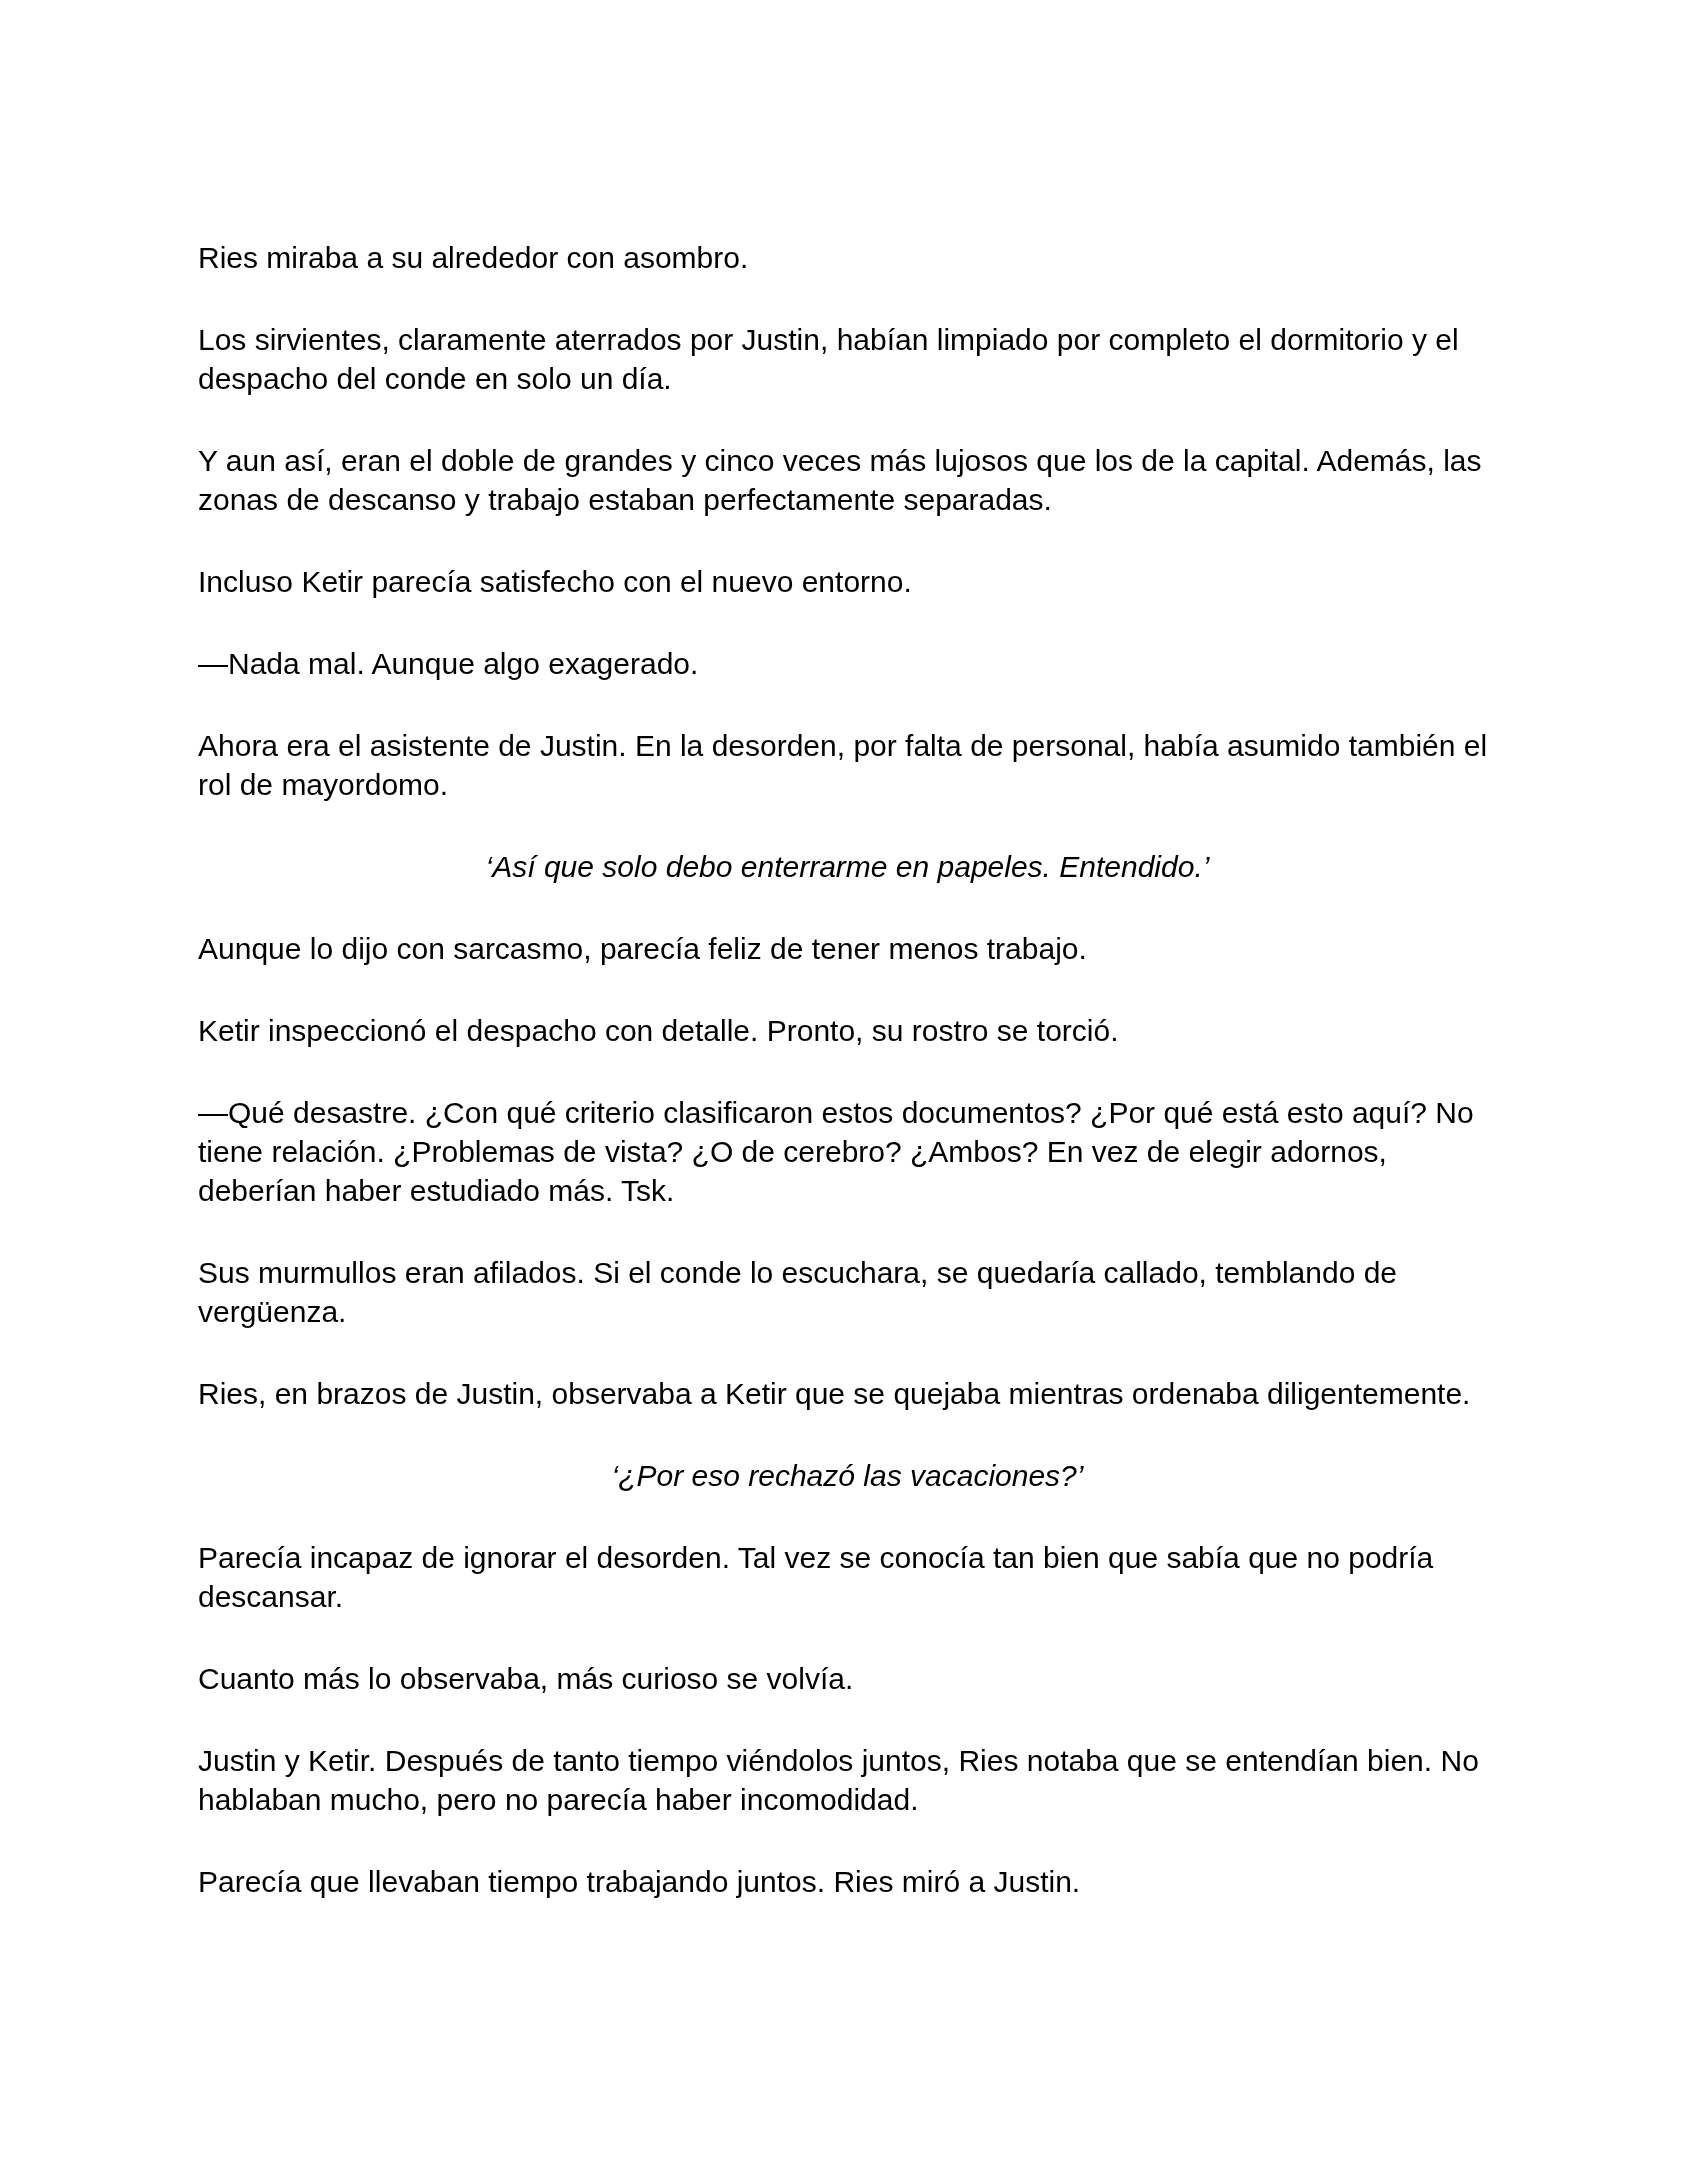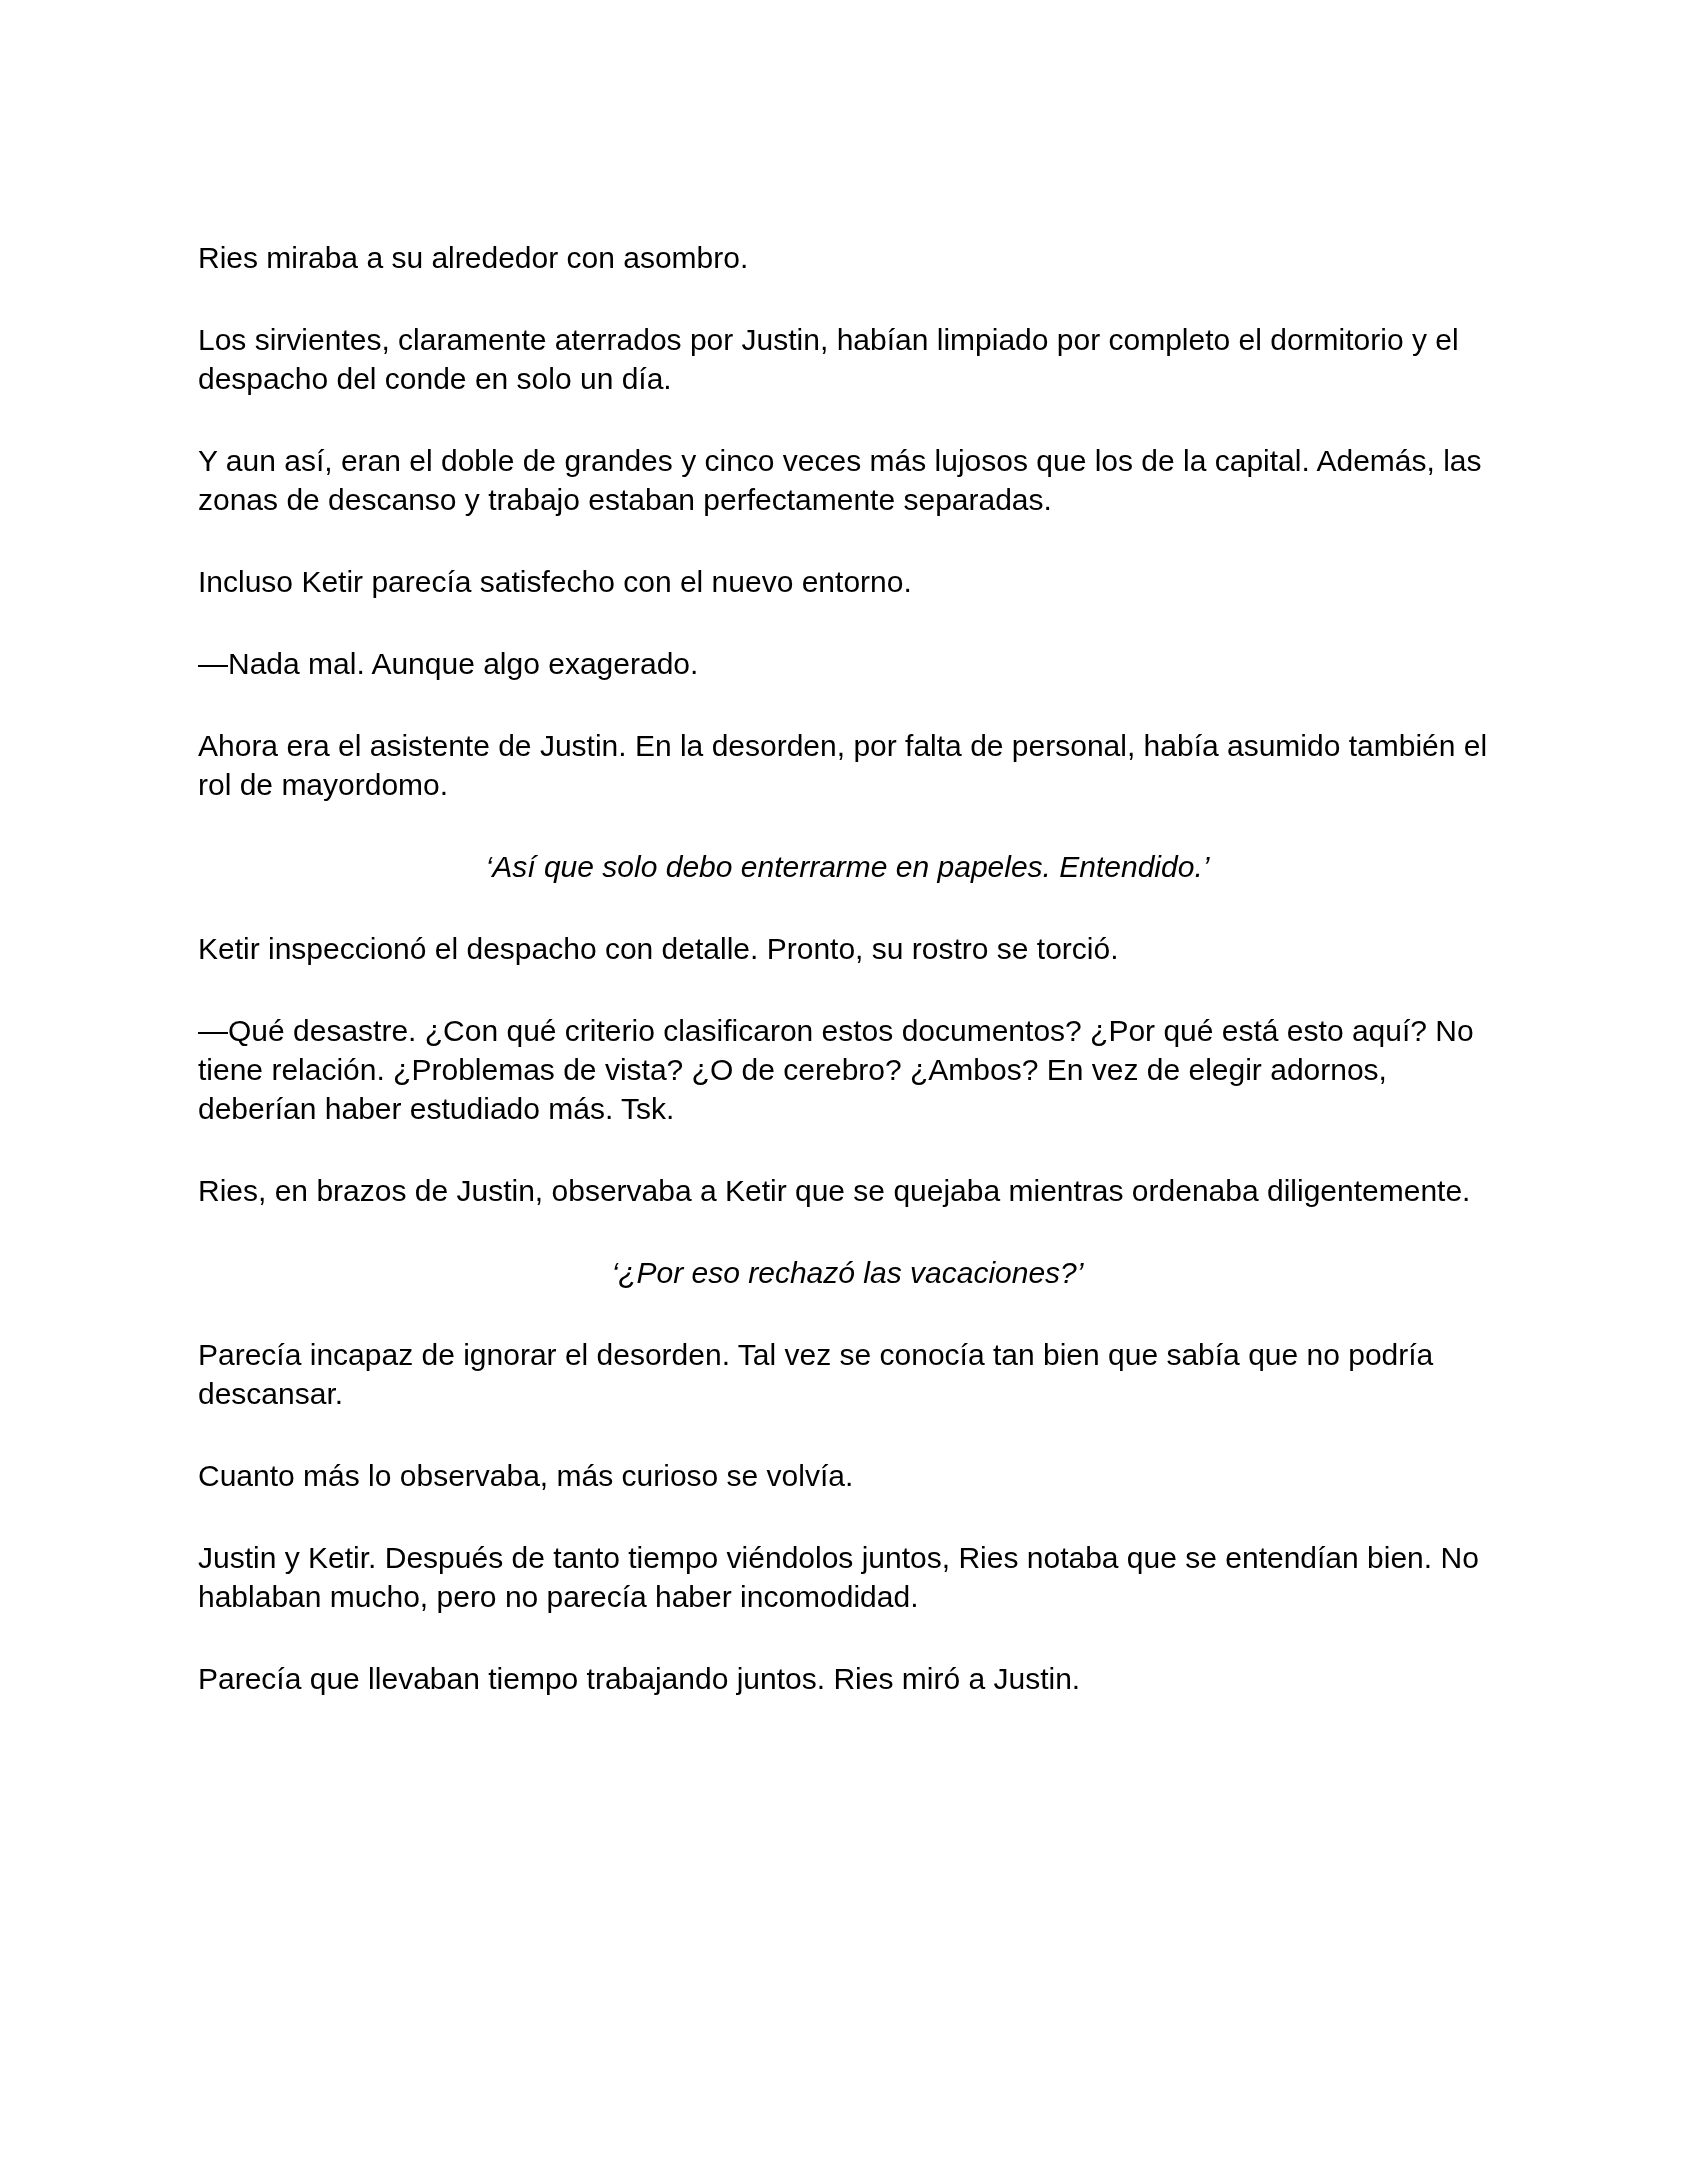"Aunque lo dijo con sarcasmo," p { html: none -> <p>Aunque lo dijo con sarcasmo, parecía feliz de tener menos trabajo.</p> }
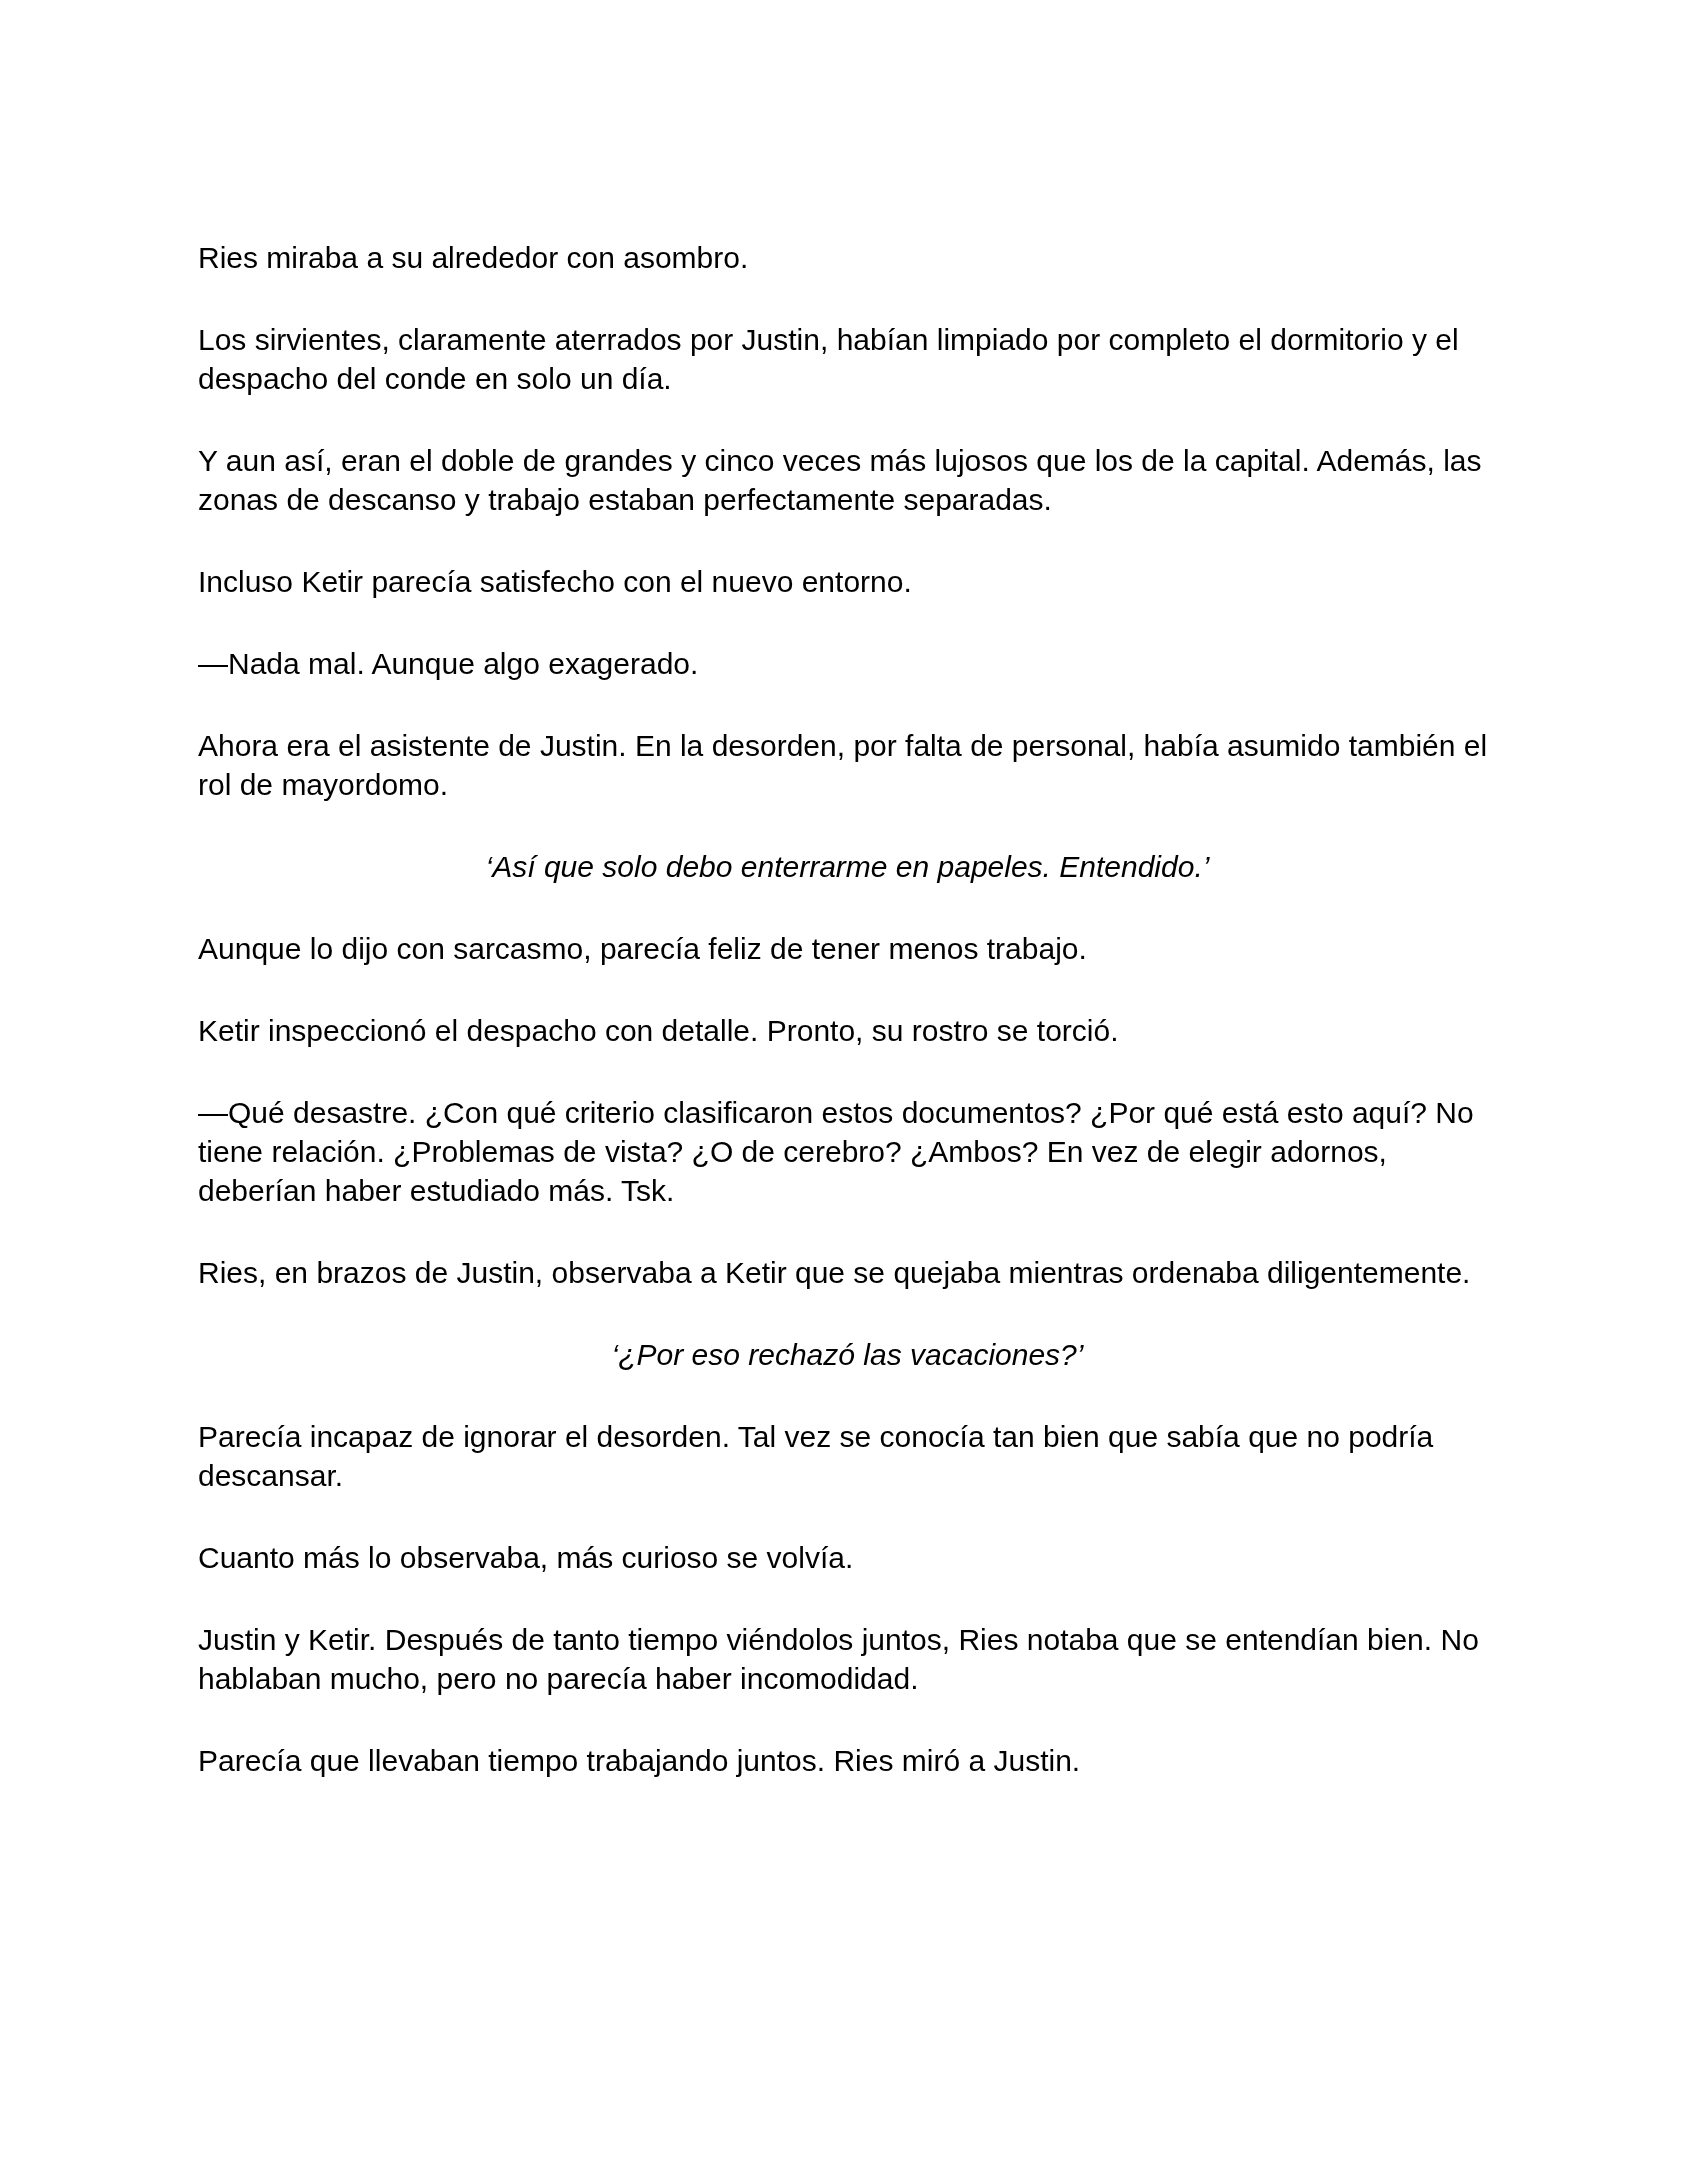"Sus murmullos eran afilados. Si" p { html: none -> <p>Sus murmullos eran afilados. Si el conde lo escuchara, se quedaría callado, temblando de vergüenza.</p> }
